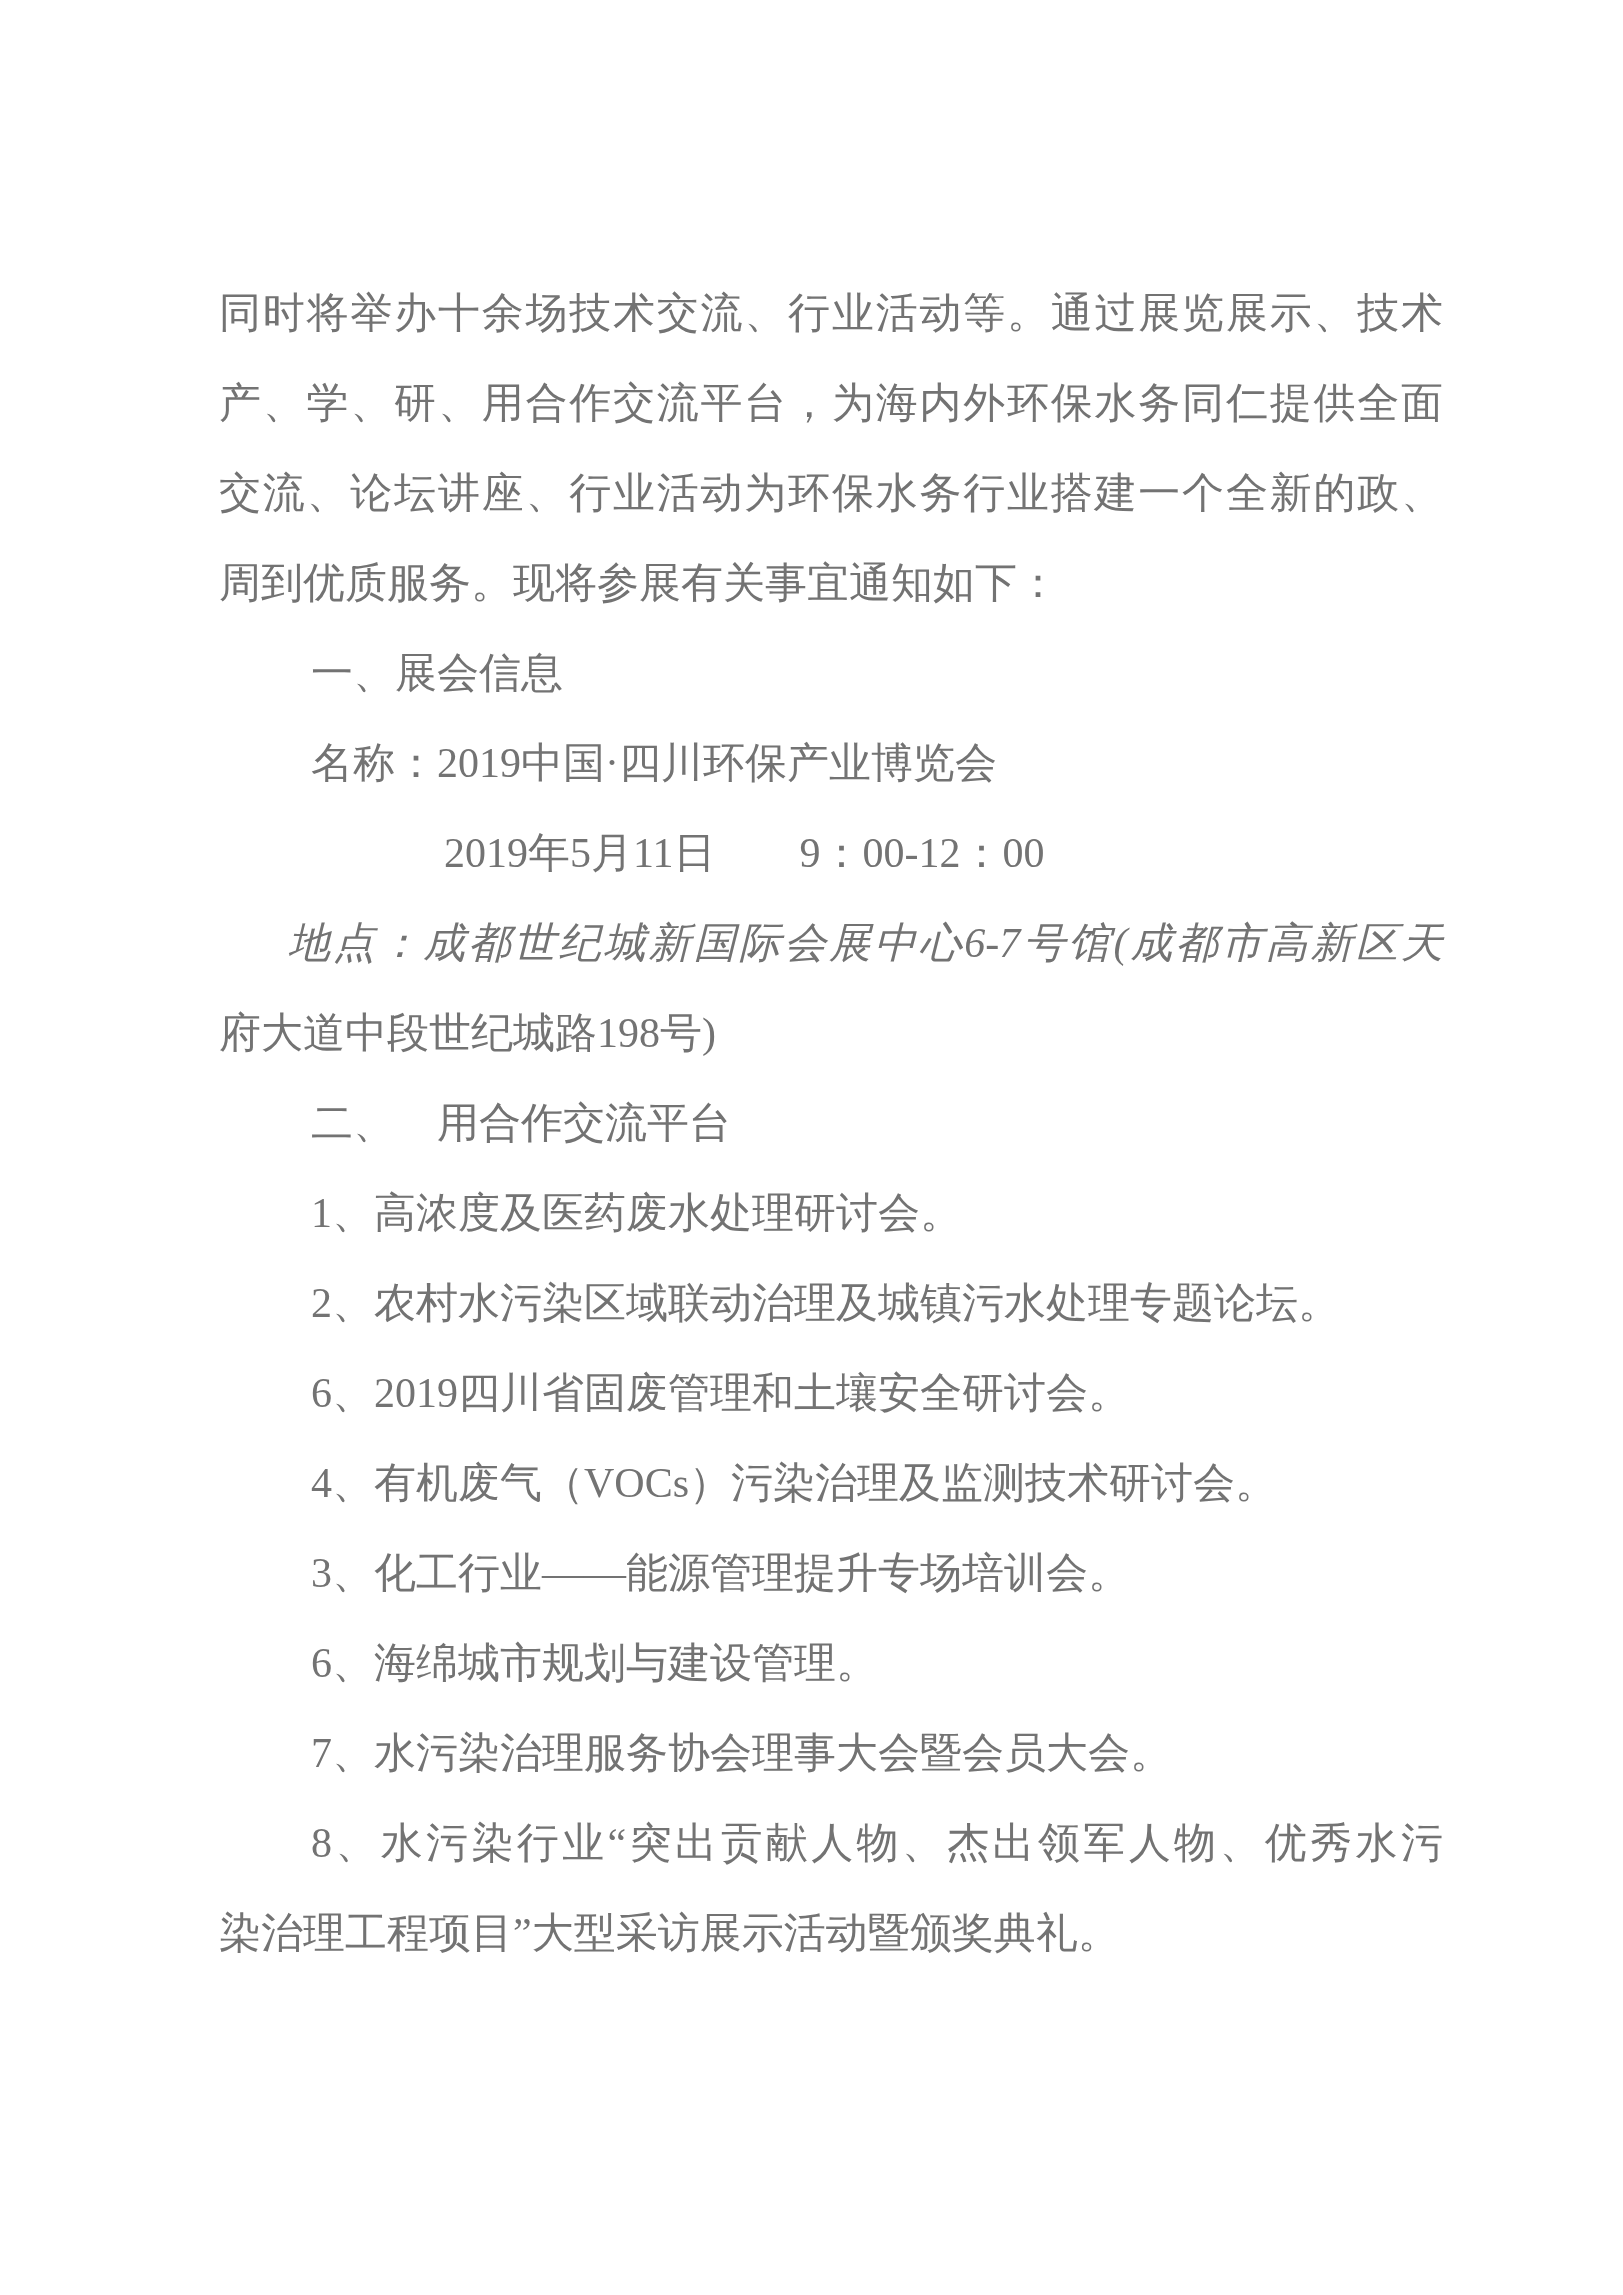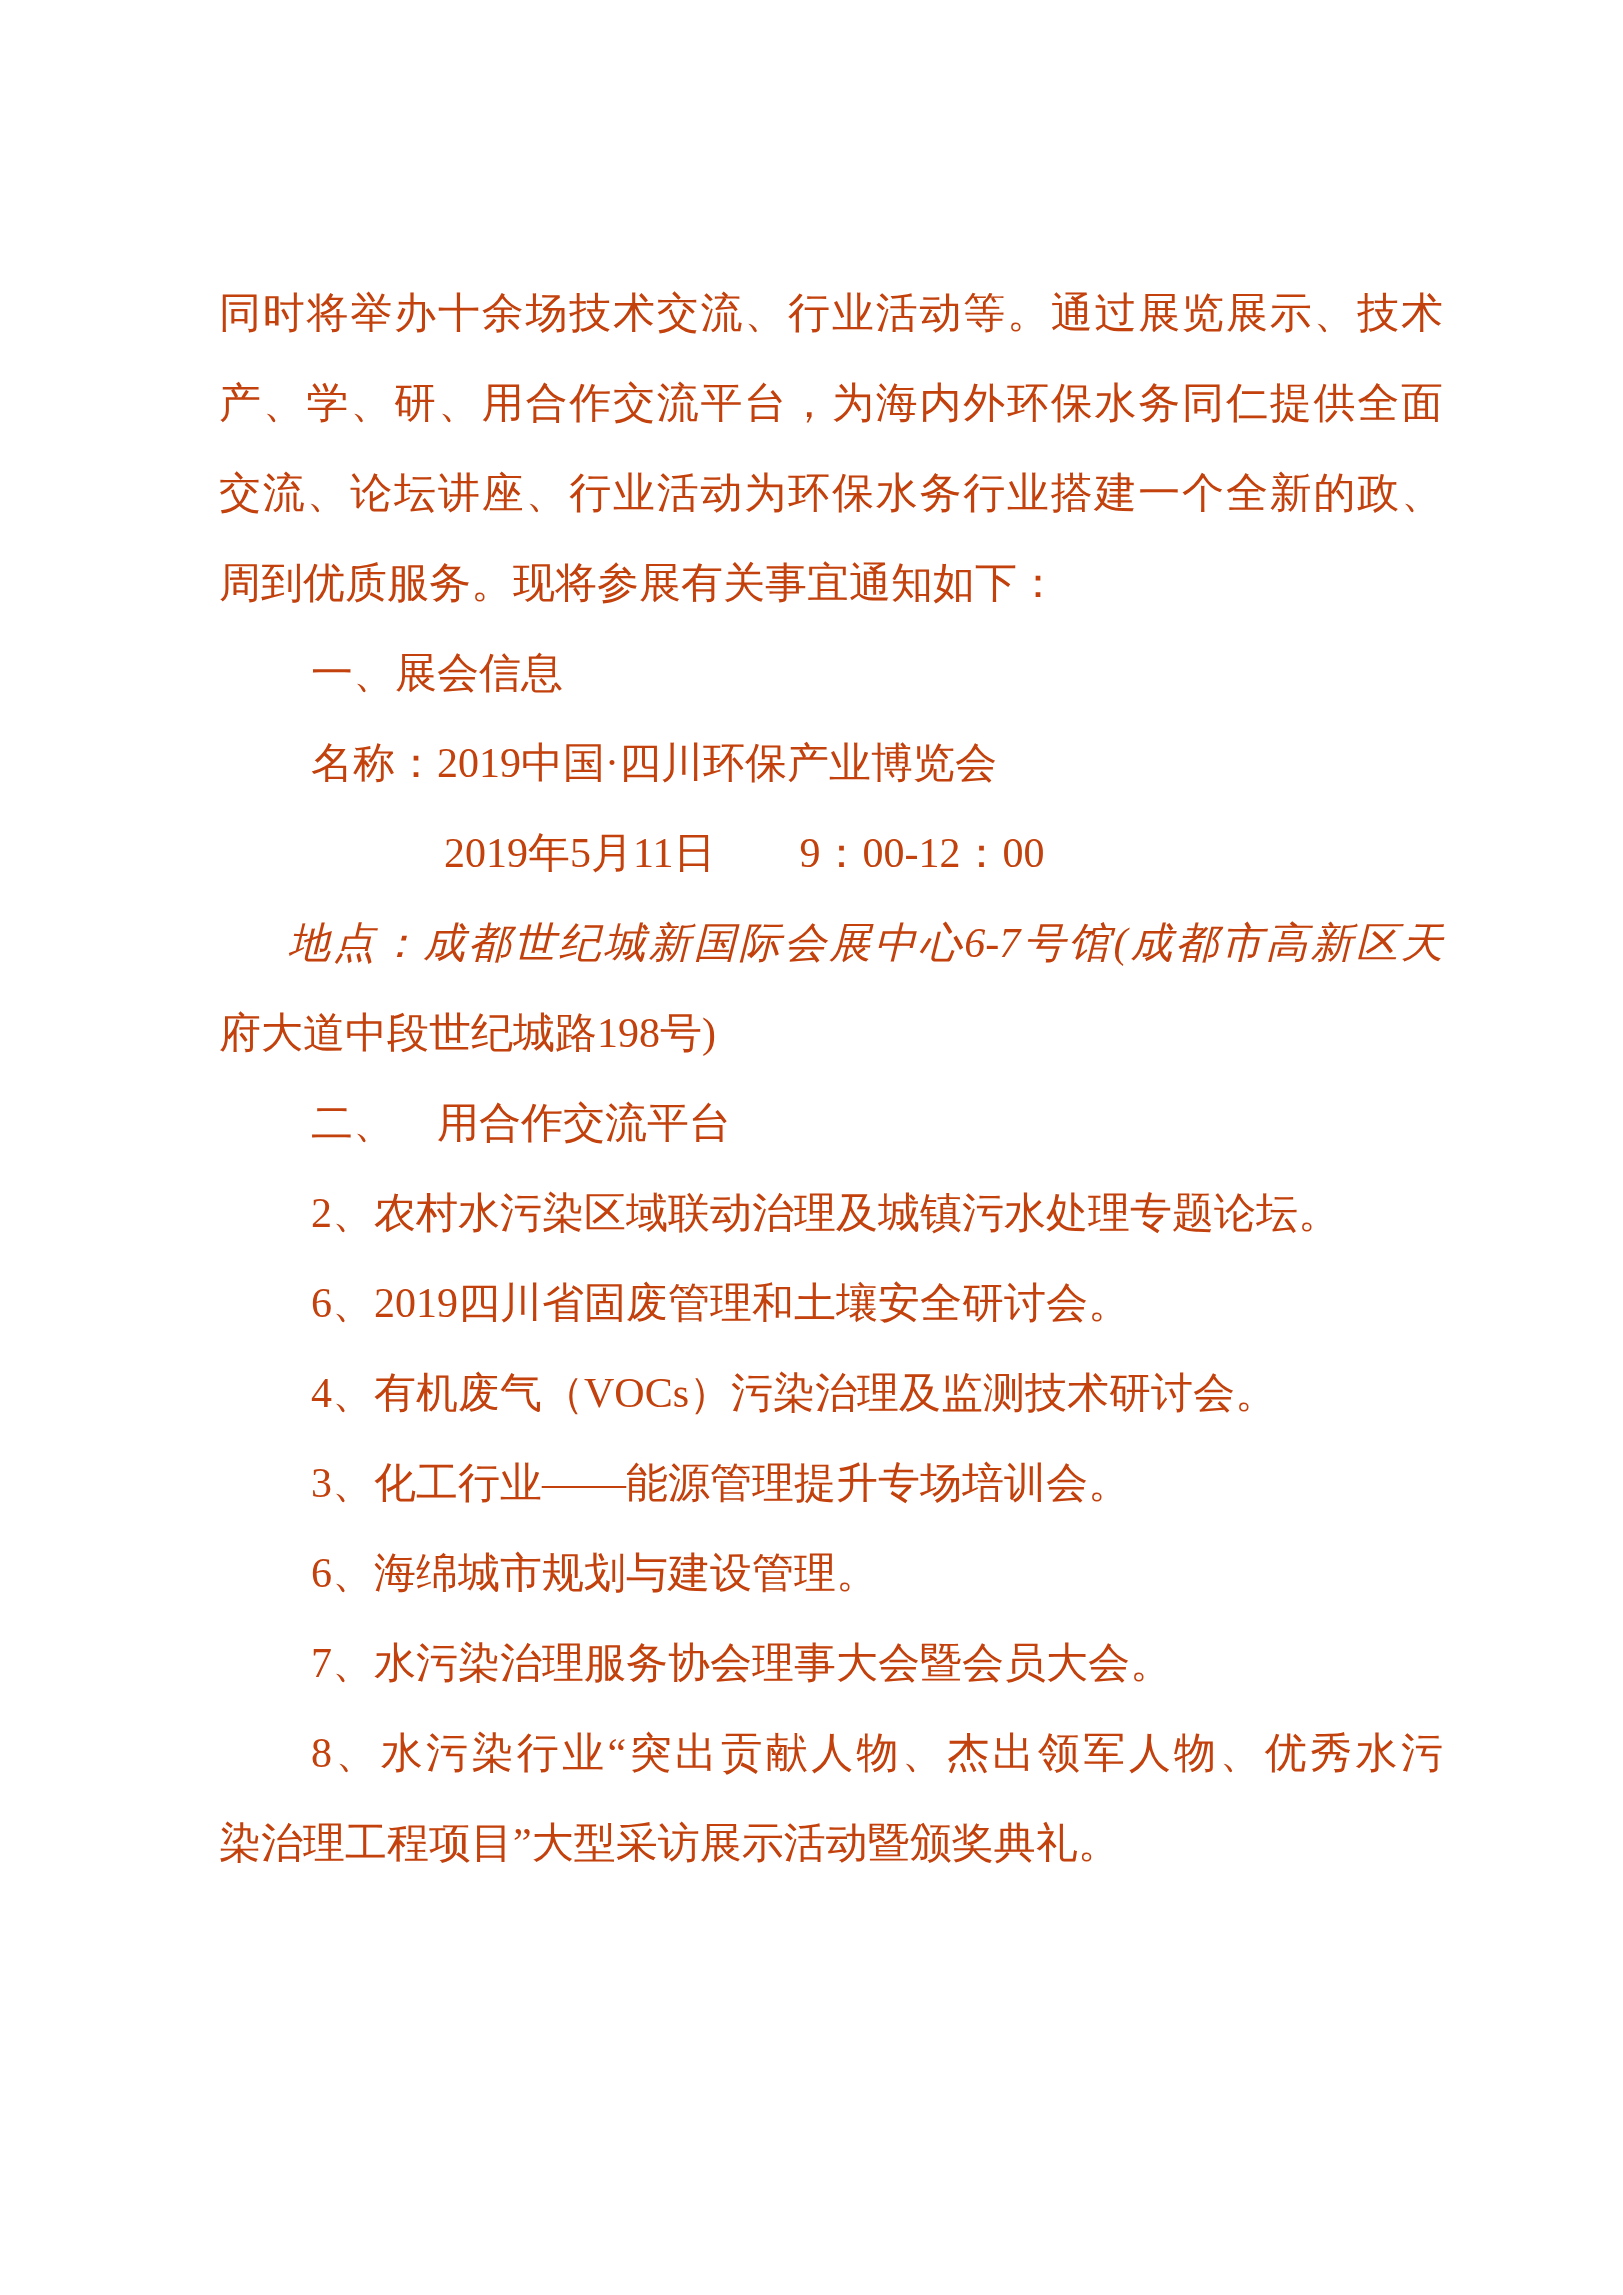"同时将举办十余场技术交流、行业活动等。通过展览展示、技术" .line { color: #c2410c -> #737373 }
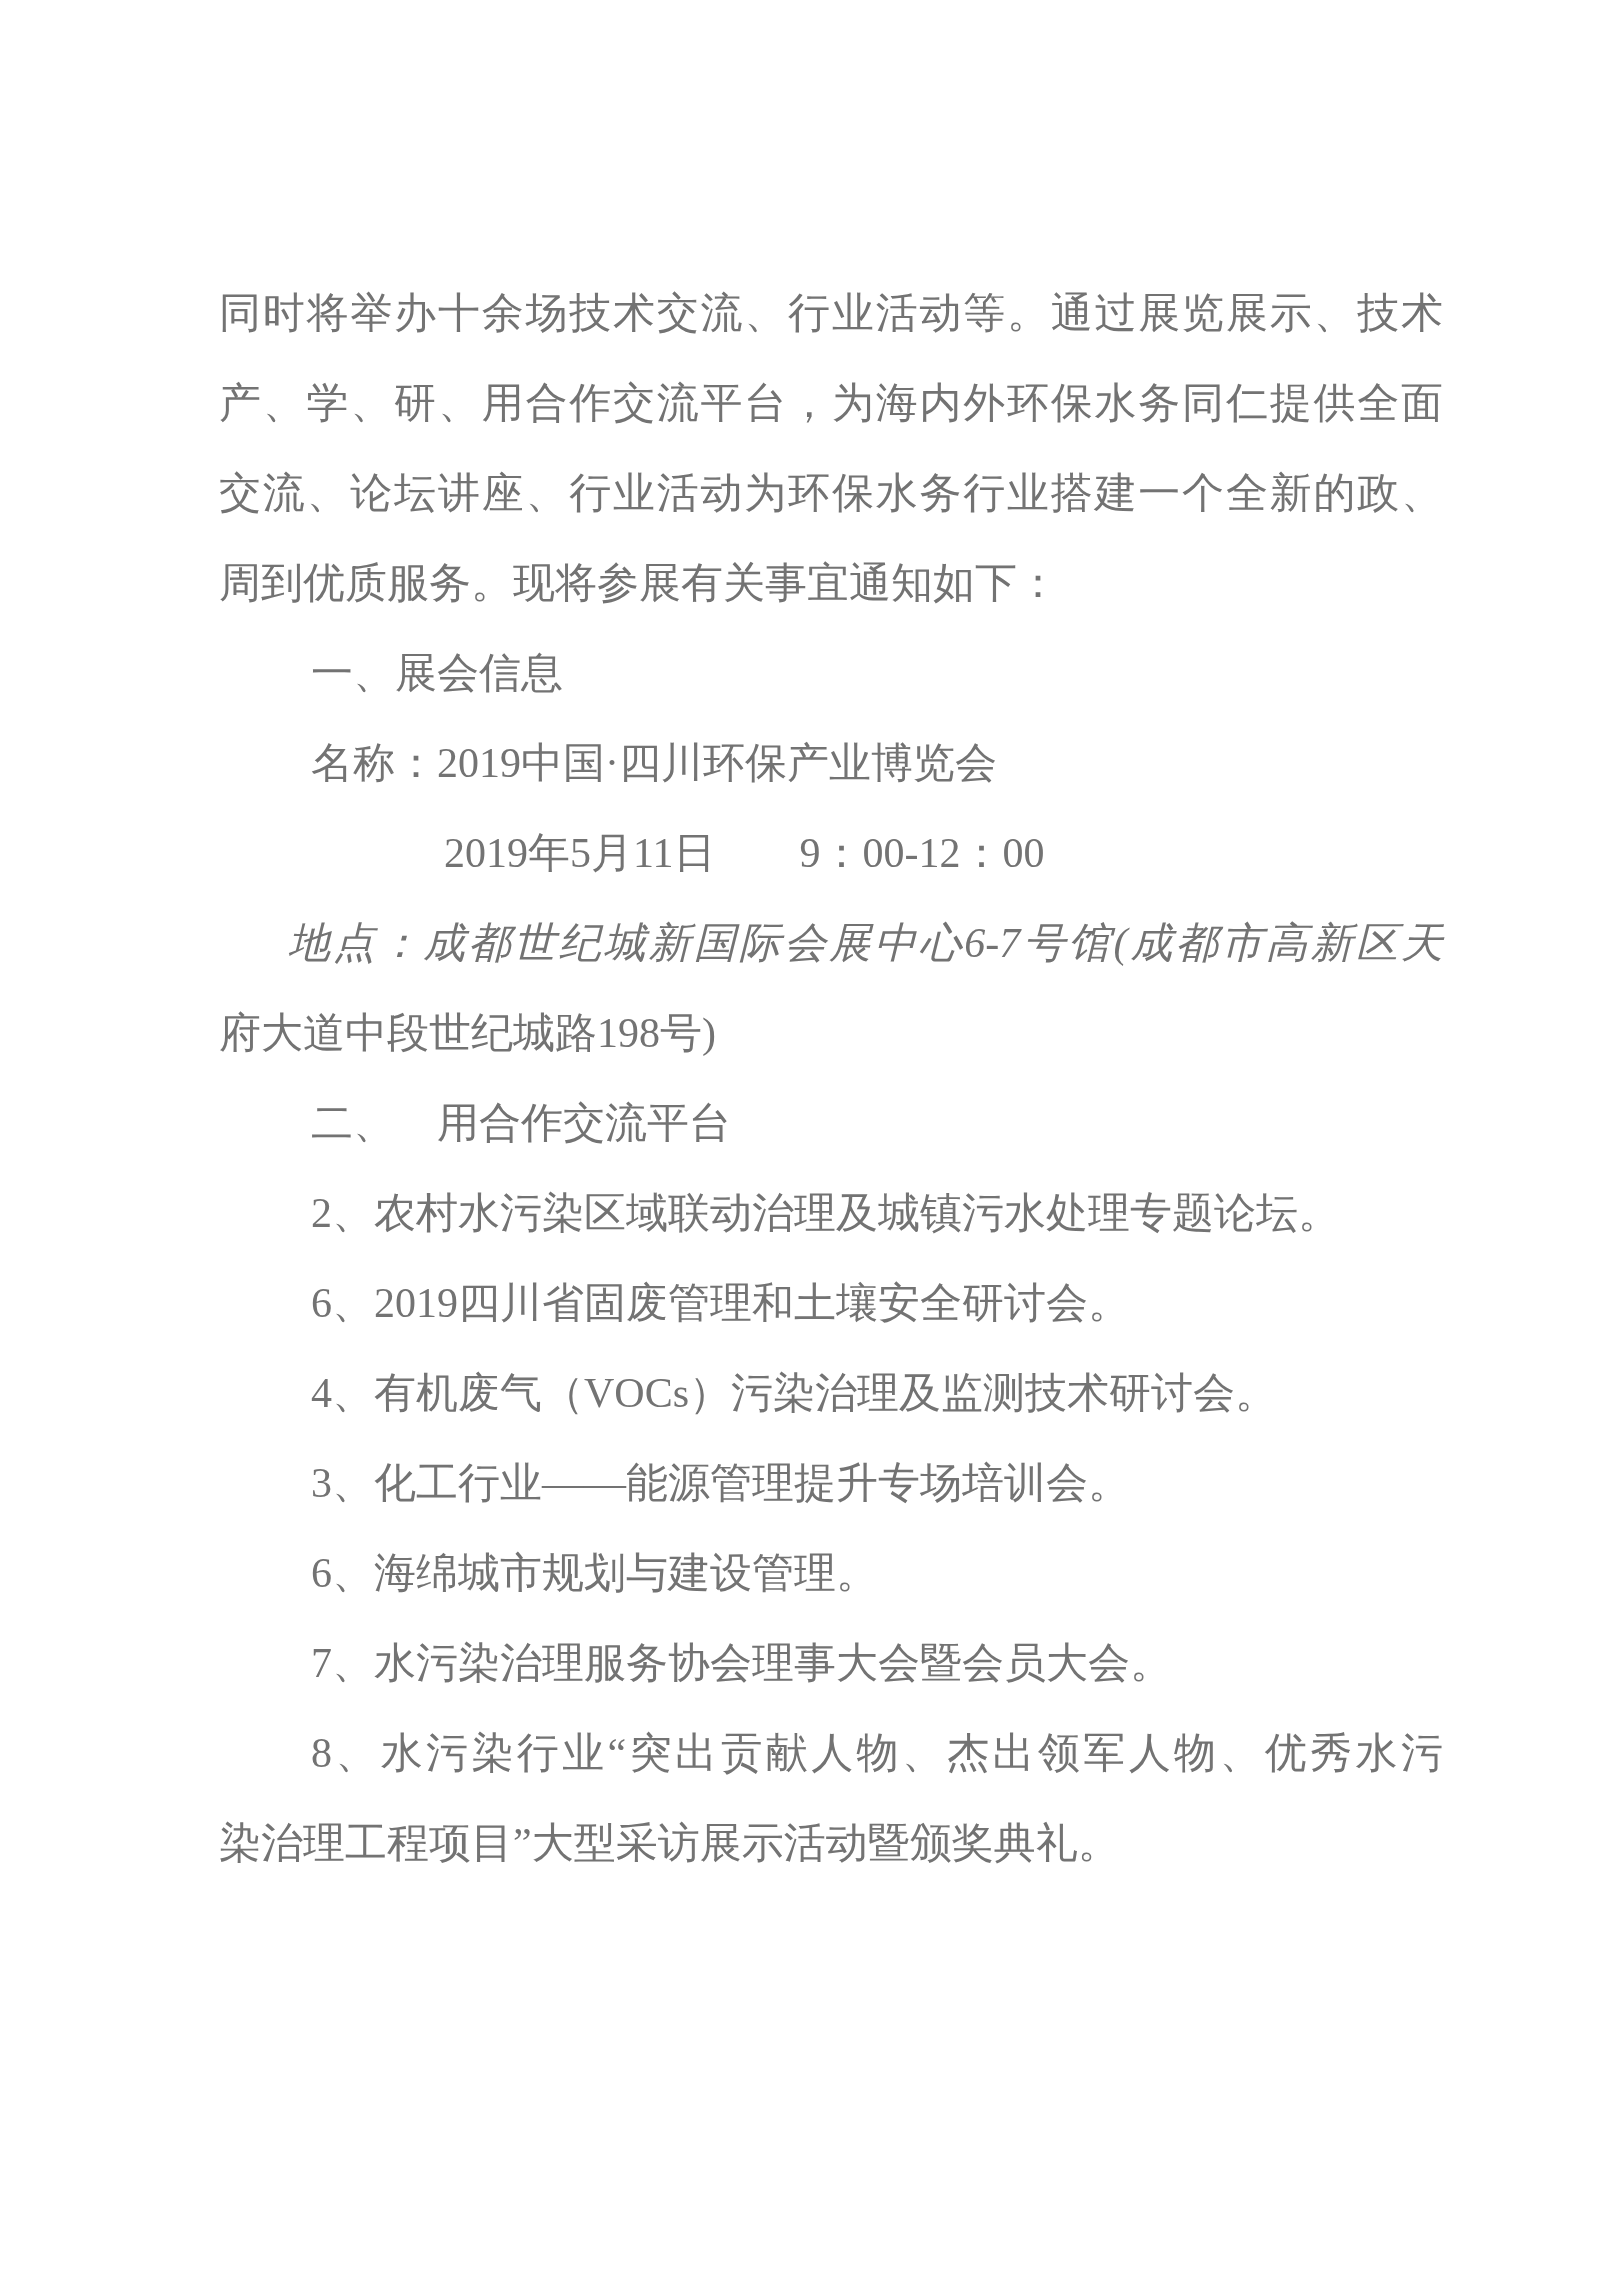"1、高浓度及医药废水处理研讨会。" p.line { html: none -> <p>1、高浓度及医药废水处理研讨会。</p> }
